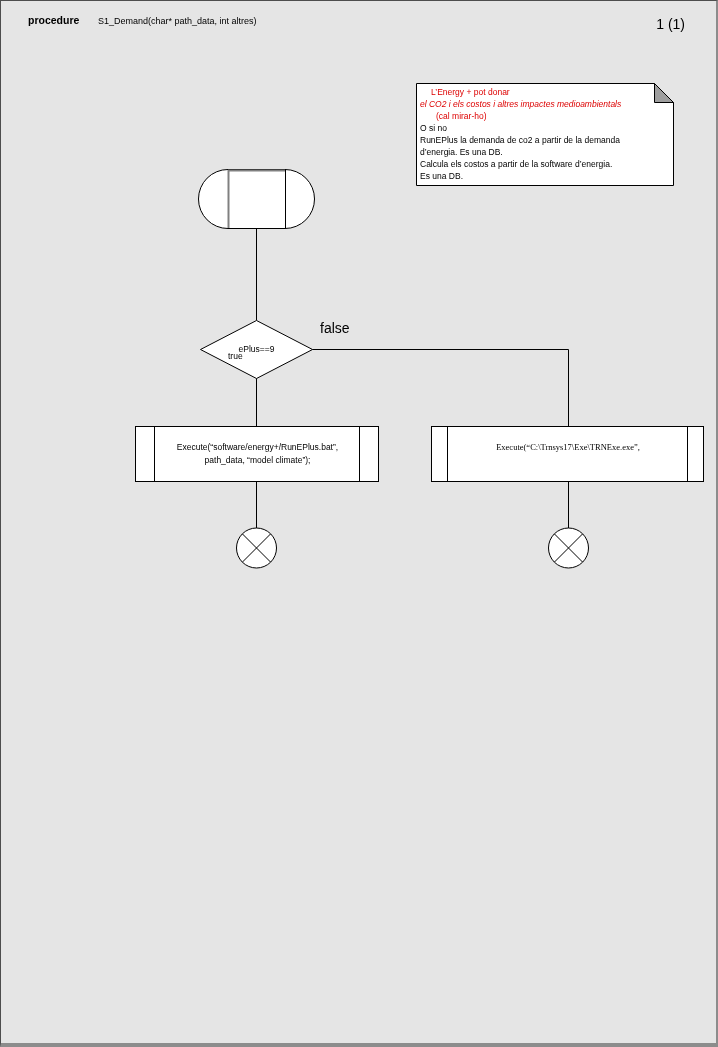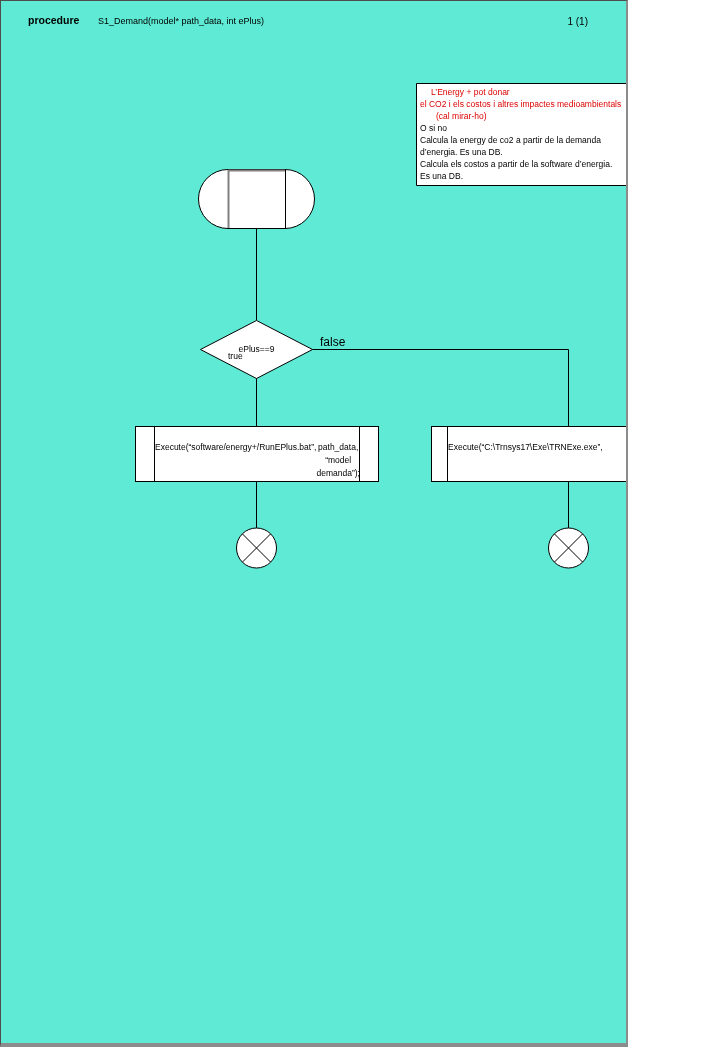"procedure" .page { background: #5eead4 -> #e5e5e5; width: 628px -> 718px }
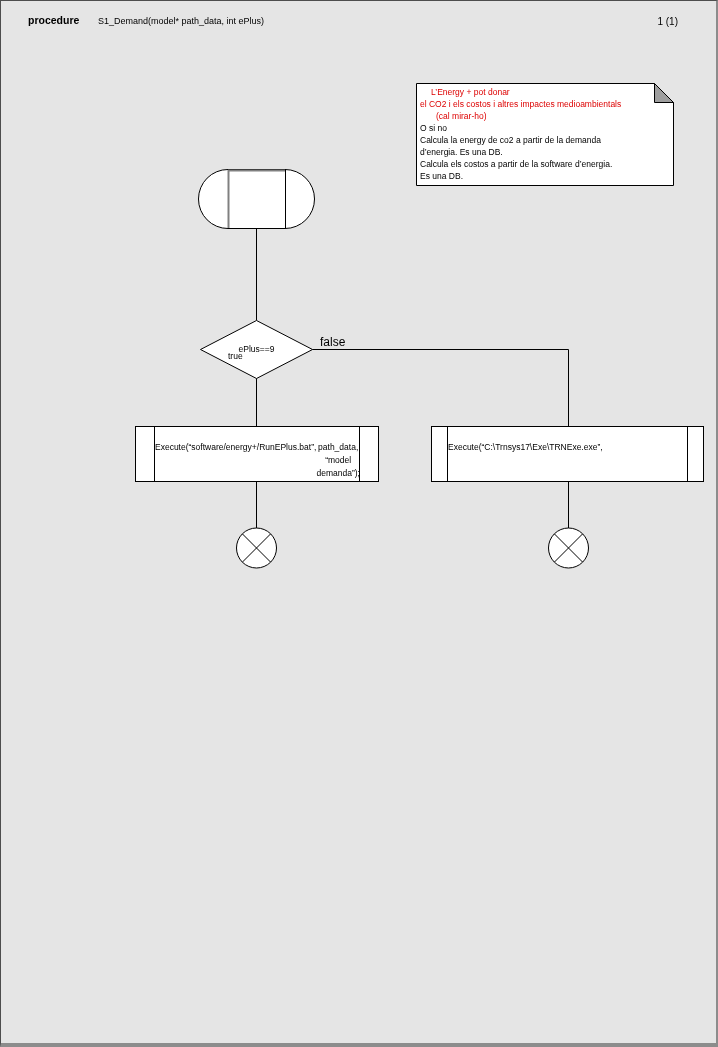"S1_Demand(model* path_data, int ePlus)" span.abs { text: model* path_data, int ePlus -> char* path_data, int altres }
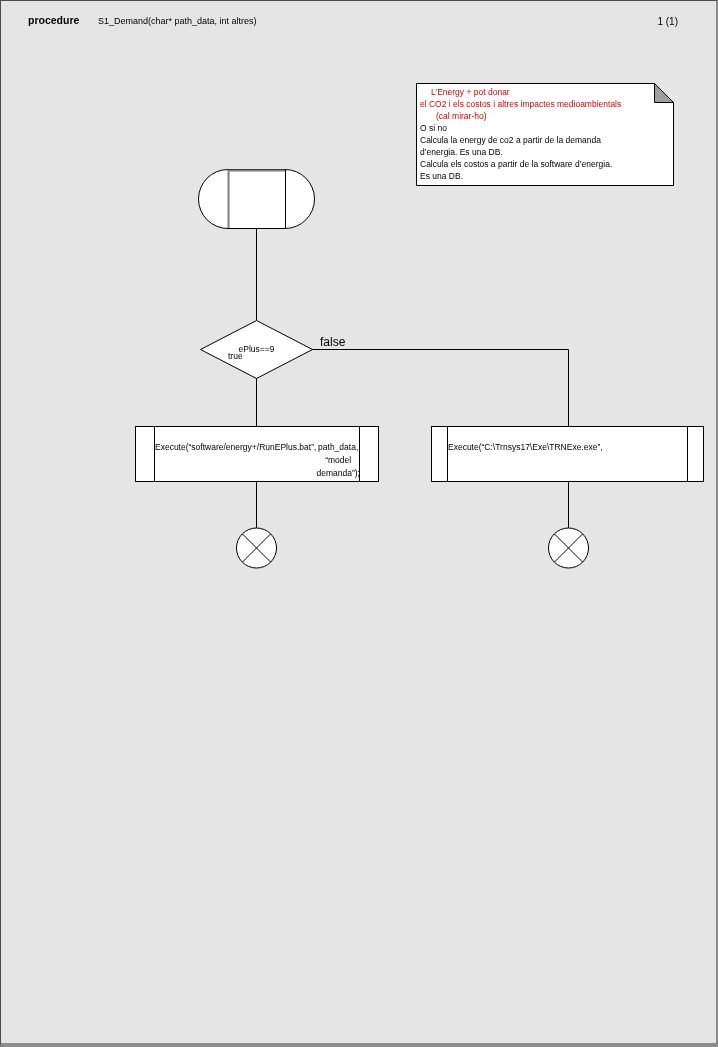"1 (1)" .hdr-pageno { font-size: 10px -> 14px; right: 38px -> 31px }
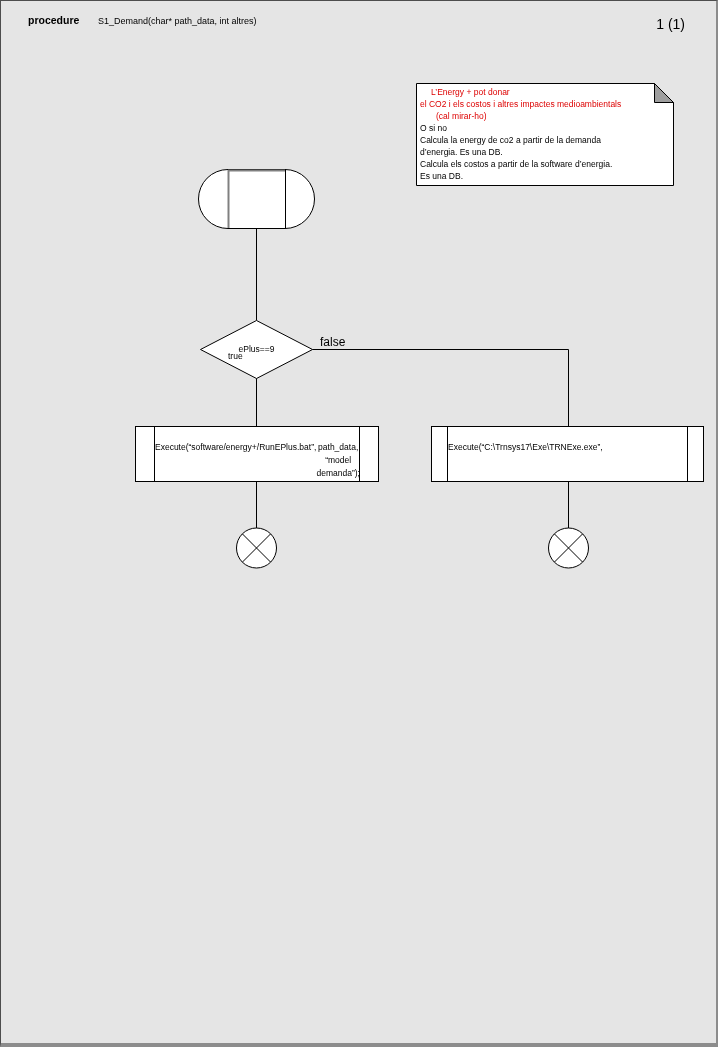"el CO2 i els costos" div { font-style: none -> italic }
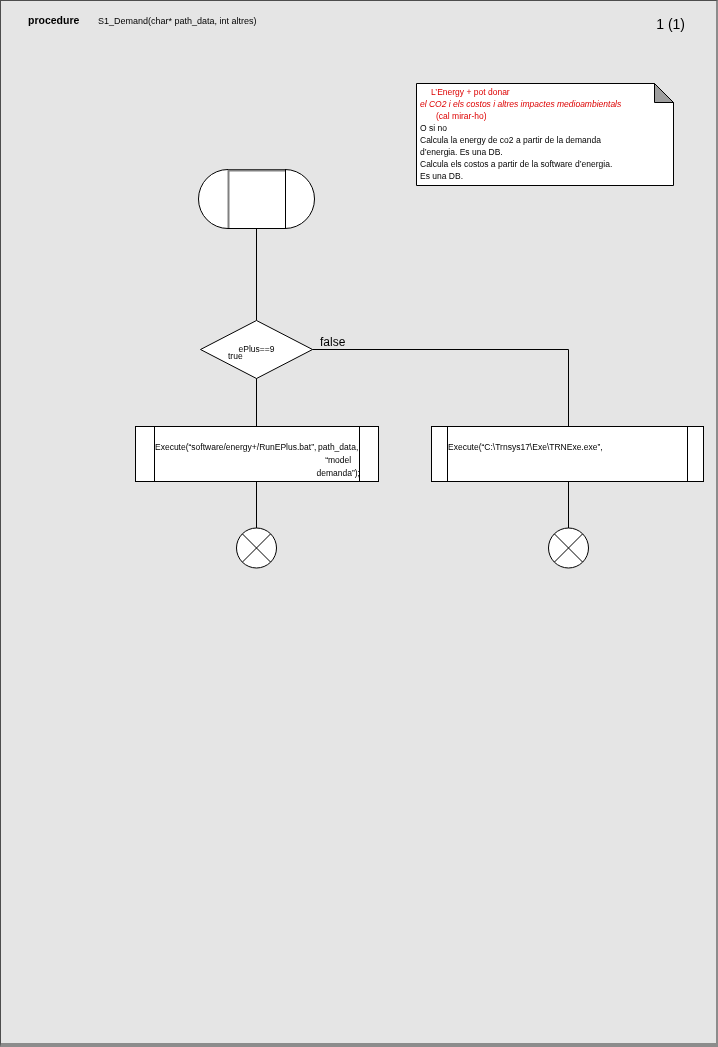"Calcula la energy de co2" div { text: Calcula la energy -> RunEPlus la demanda }
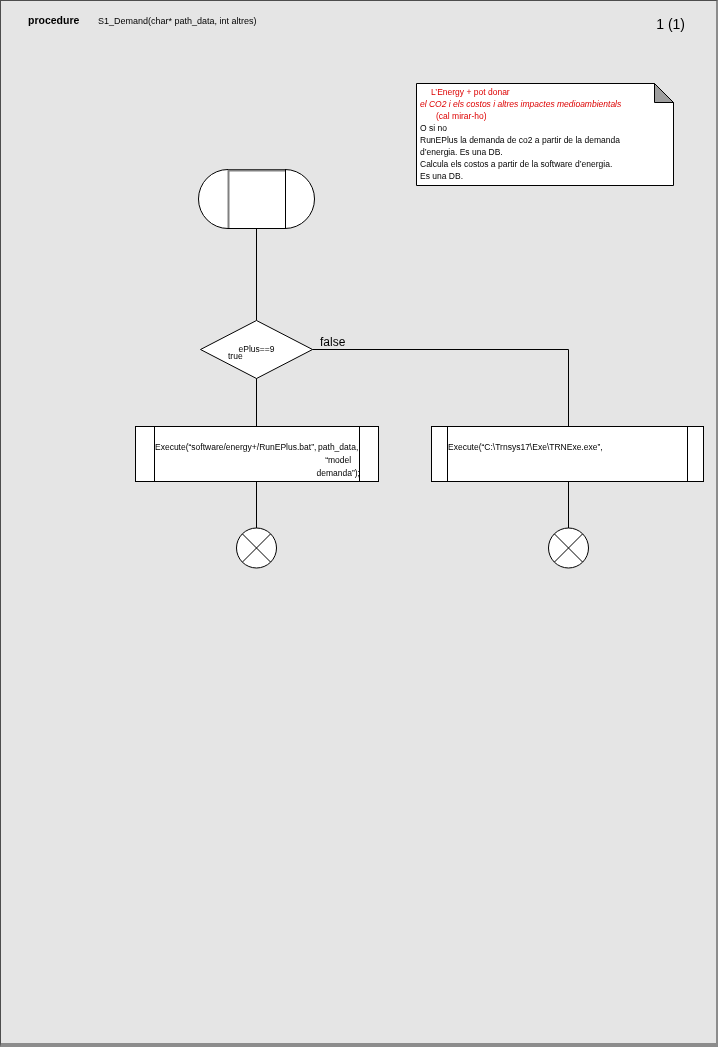"false" .branch-false { font-size: 12px -> 14px; top: 334px -> 319px }
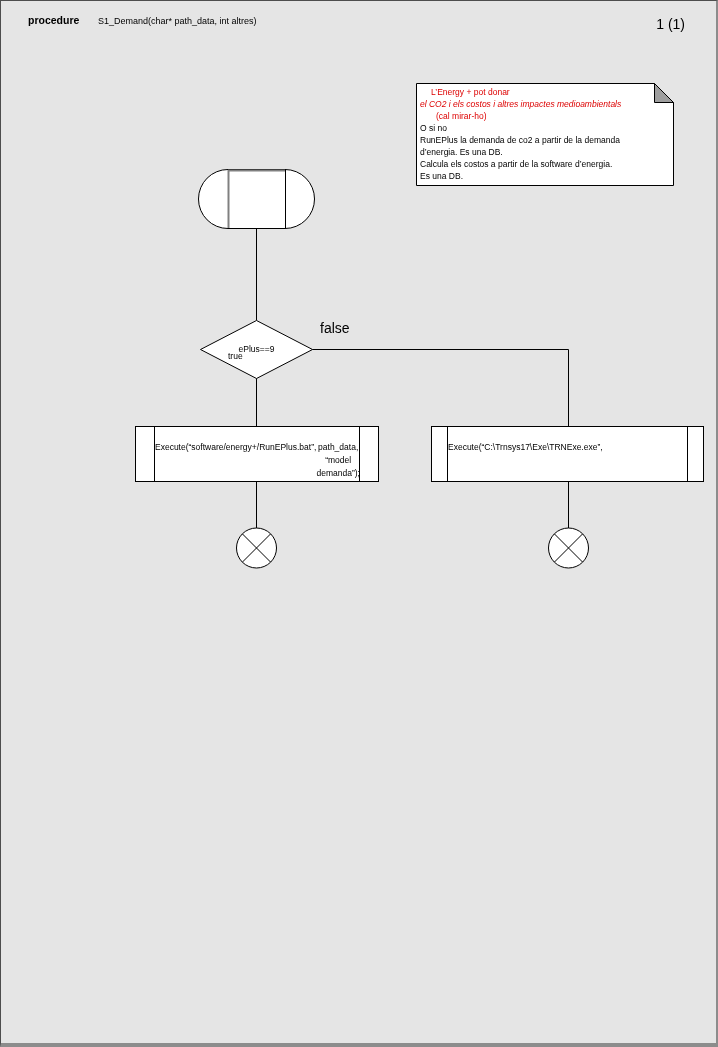"Execute(“software/energy+/RunEPlus.bat”," .proc-text { flex-direction: none -> column }
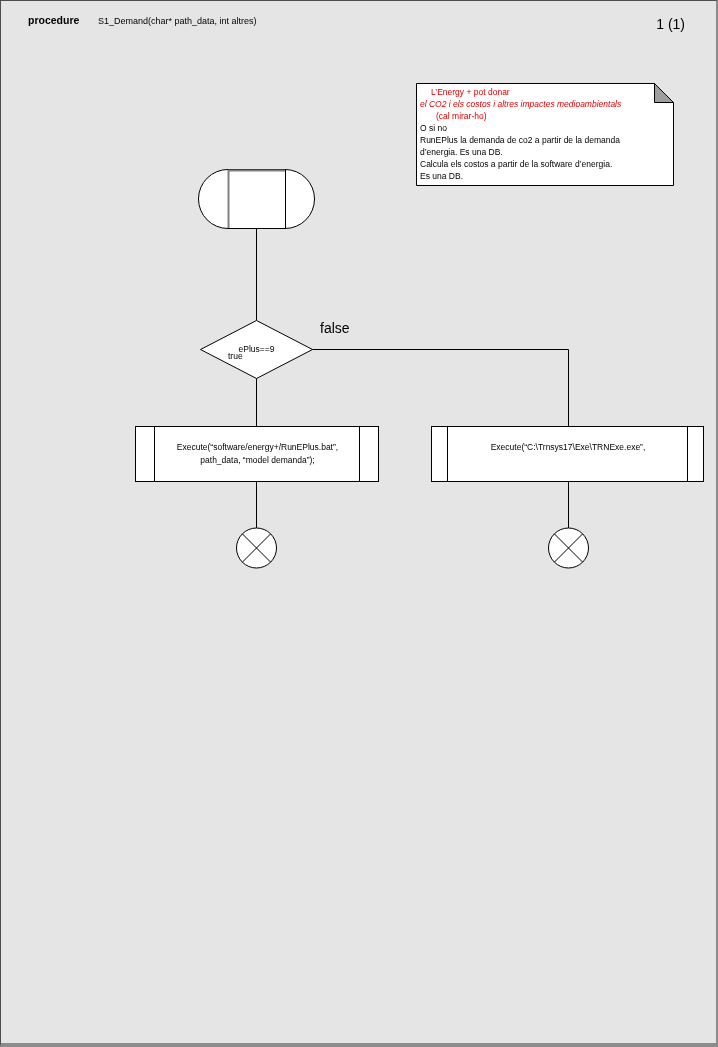"Execute(“C:\Trnsys17\Exe\TRNExe.exe”," .proc-right { font-family: none -> Liberation Serif, serif }
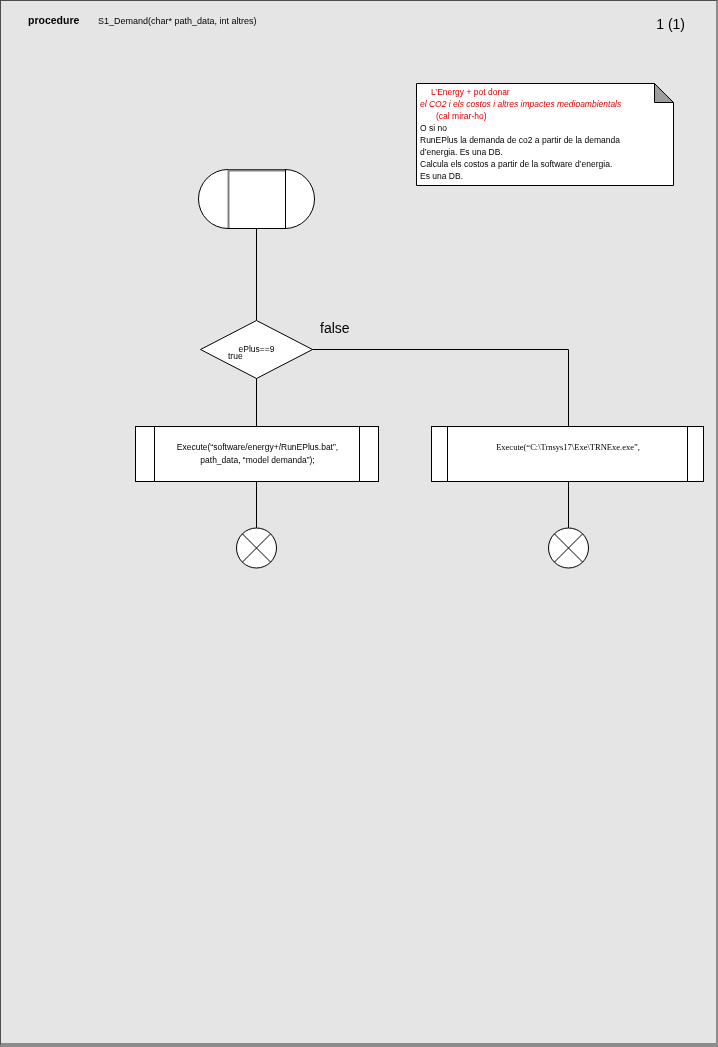"path_data, “model demanda”);" span { text: demanda -> climate }
